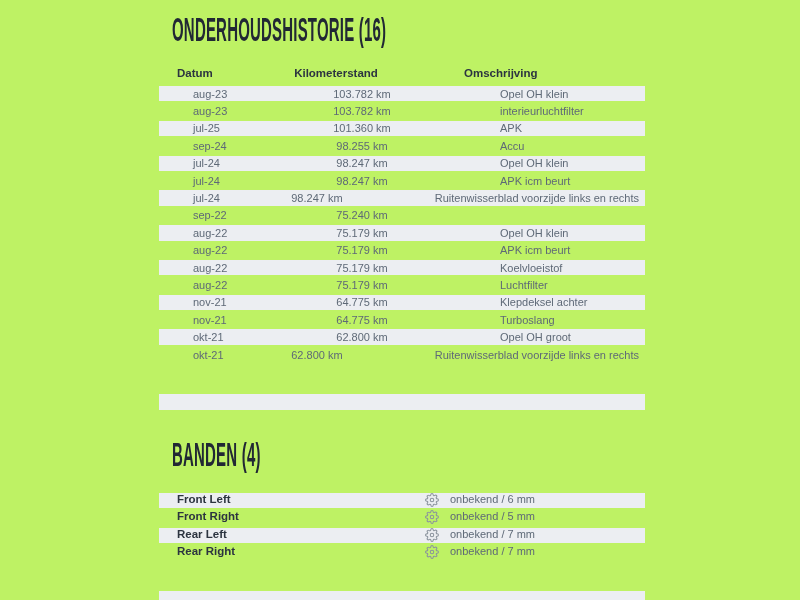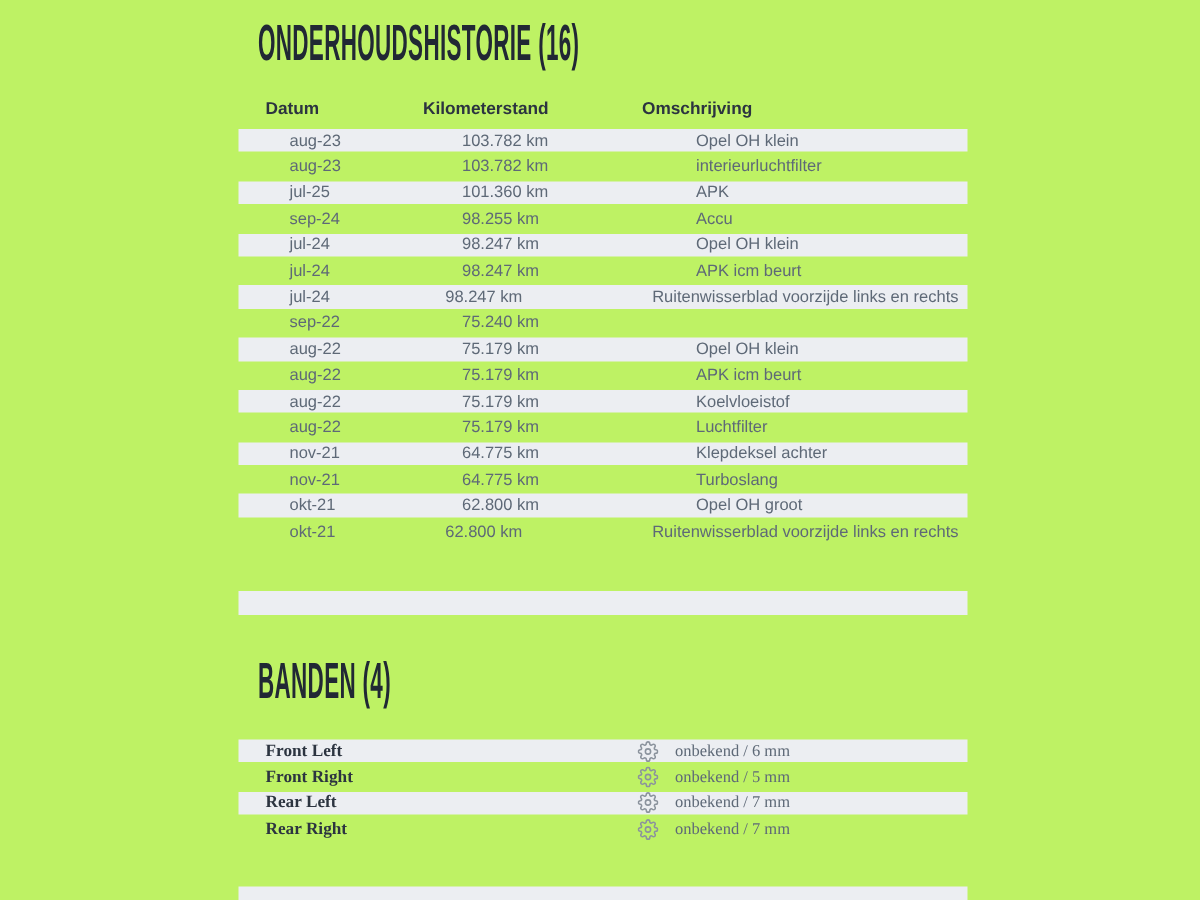"Kilometerstand" .col-km { text-align: none -> center }
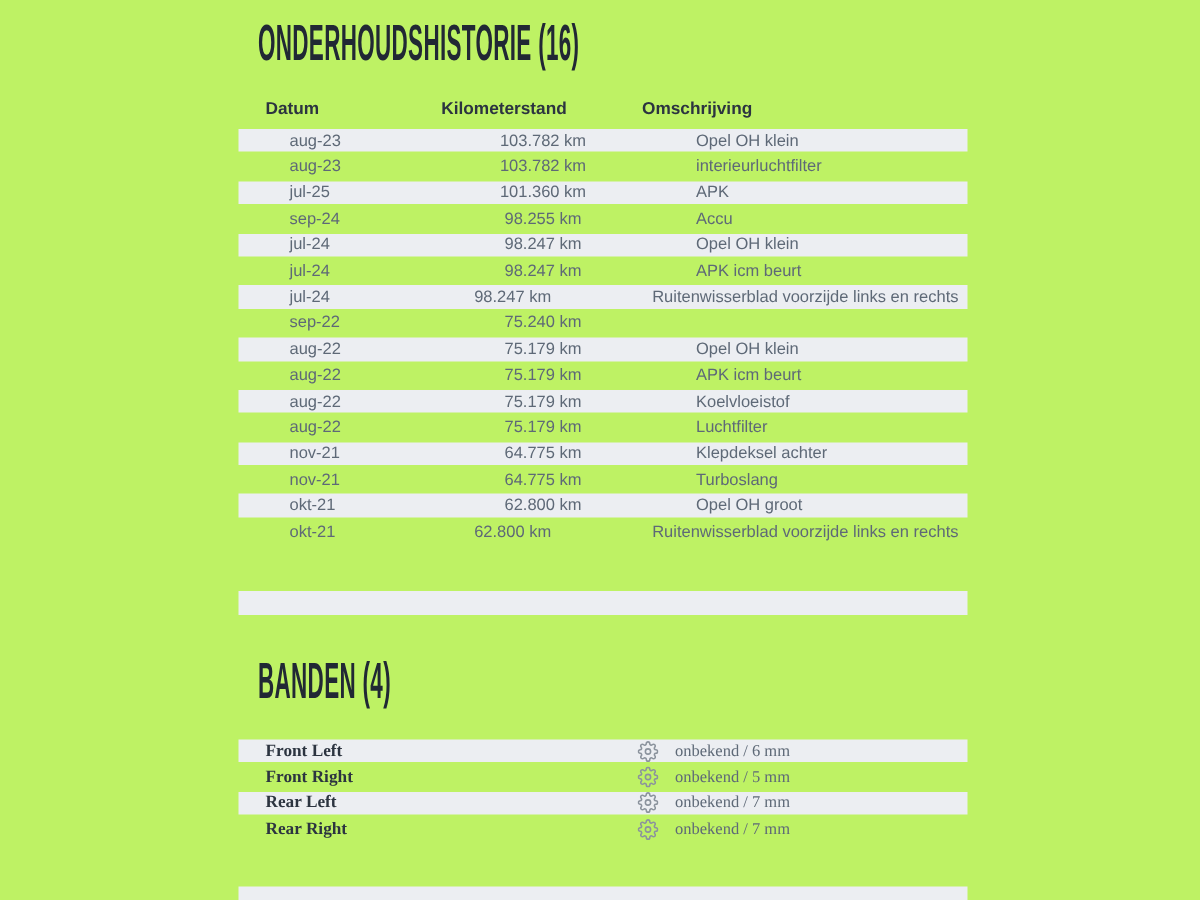"Omschrijving" .col-desc { margin-left: none -> 36px }
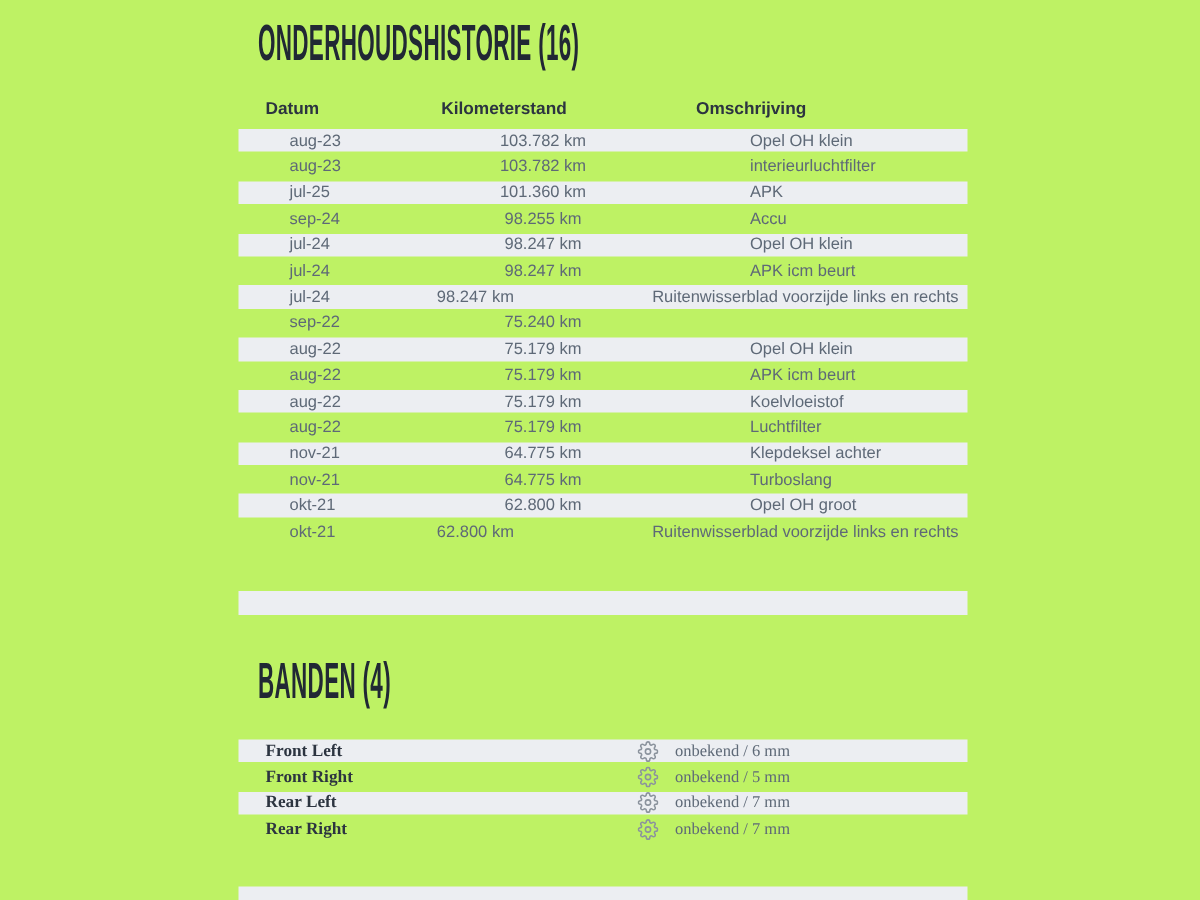"Front Left" .tyre-row { align-items: center -> none; font-family: Liberation Serif, serif -> none }
